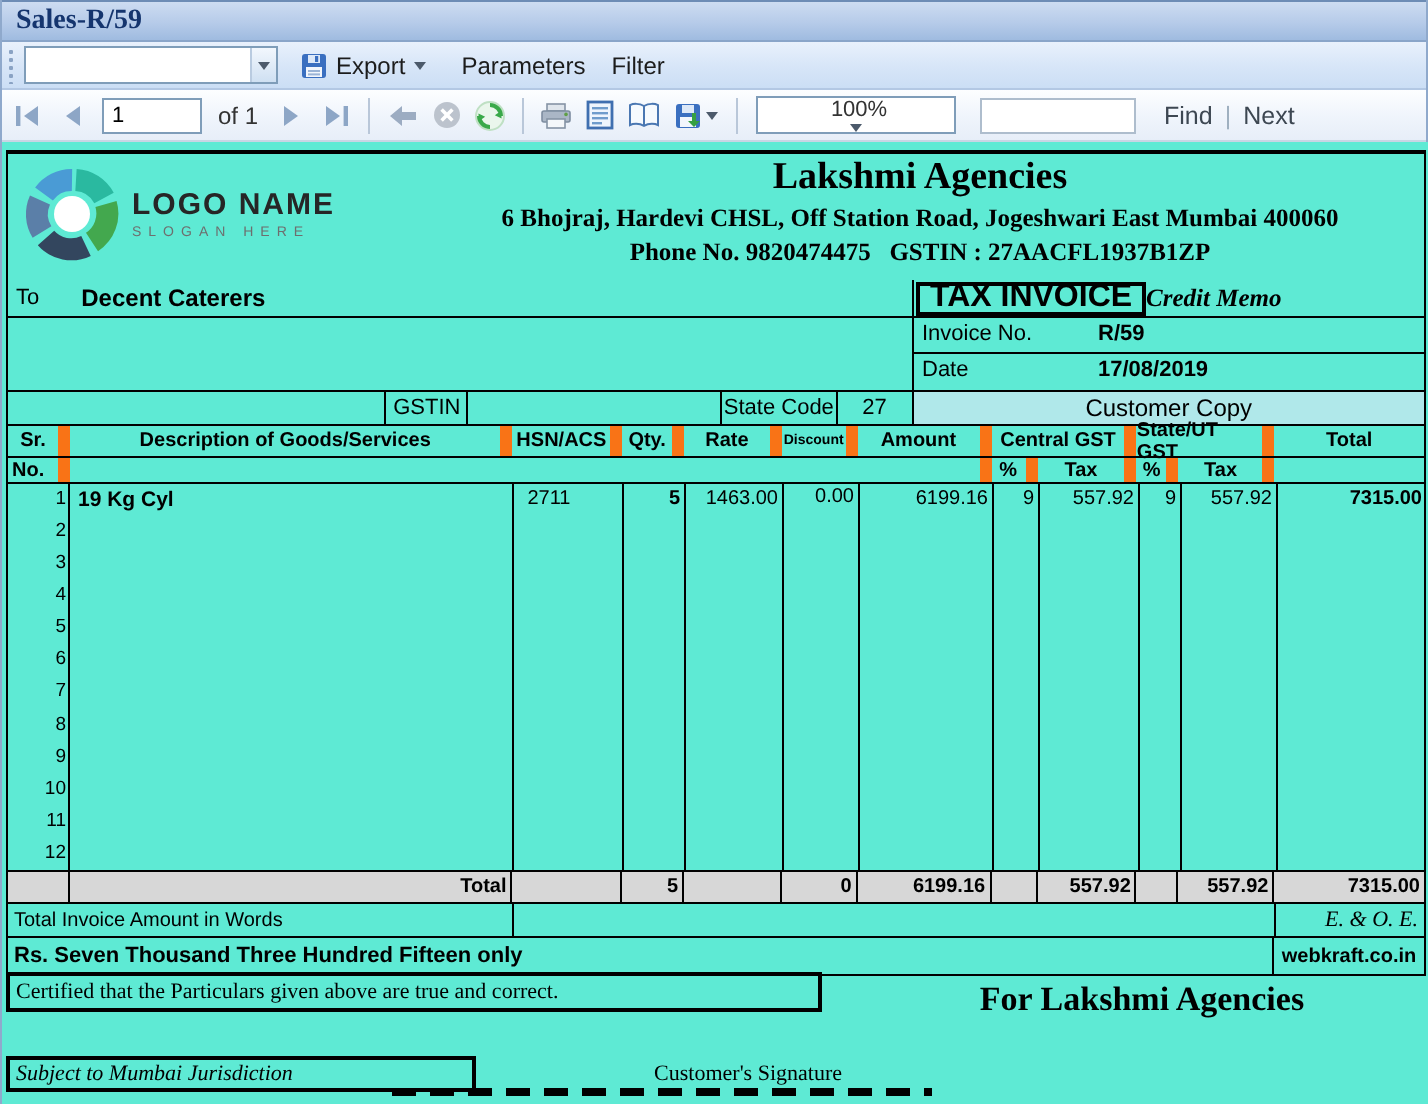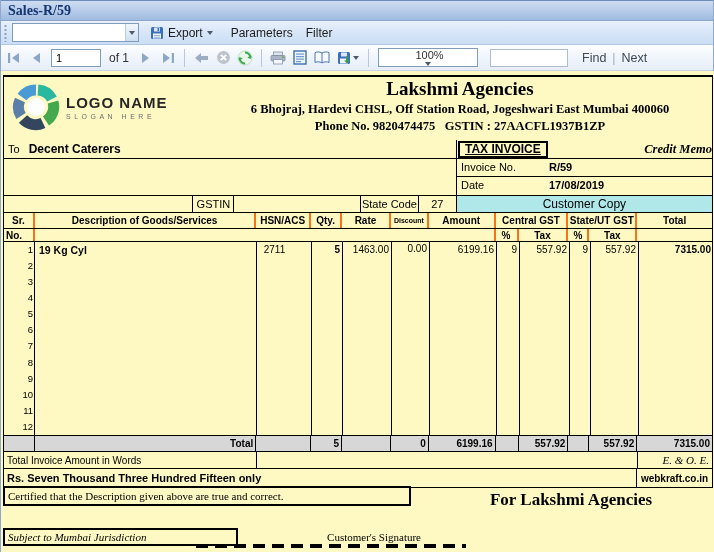"LOGO NAME" .report { background: #fef9c3 -> #5eead4 }
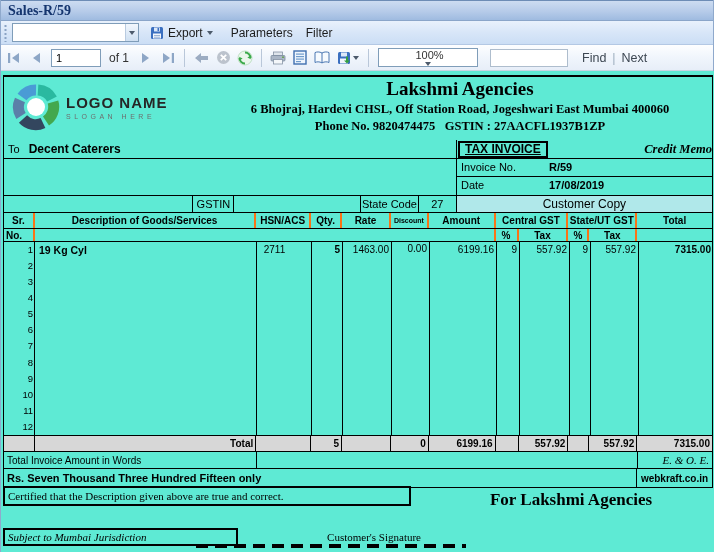"To" .toRow { gap: none -> 12px }
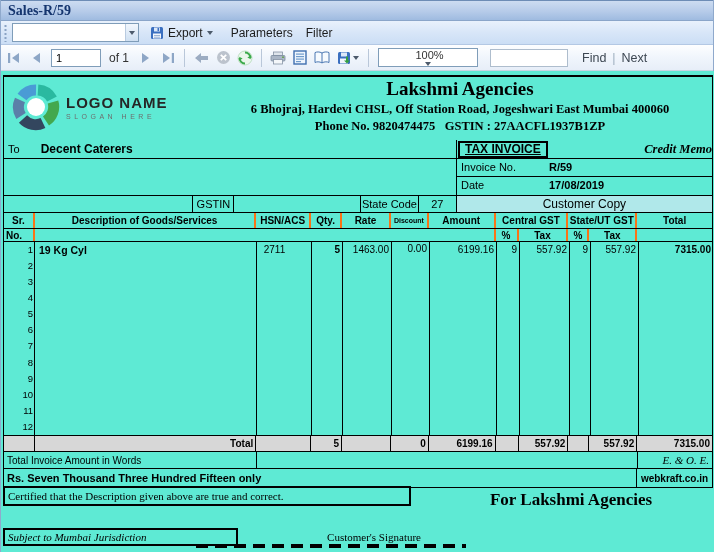"TAX INVOICE" .taxinv { font-size: 12px -> 16px; text-decoration: underline -> none }
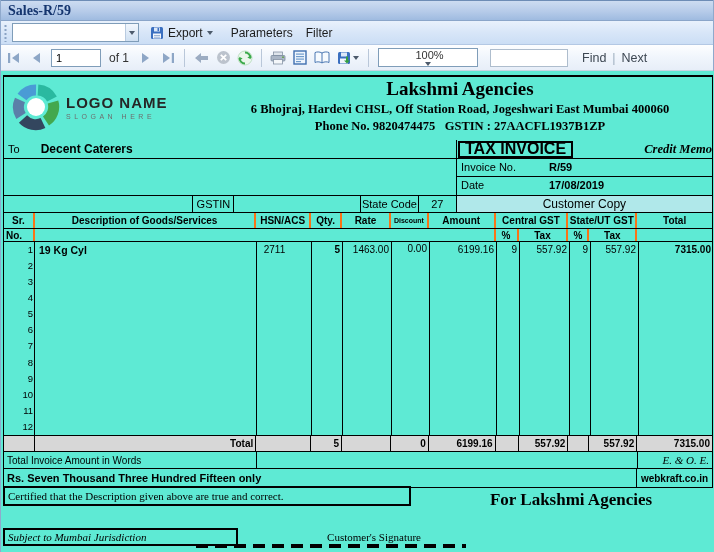"Credit Memo" .creditmemo { text-align: right -> left }
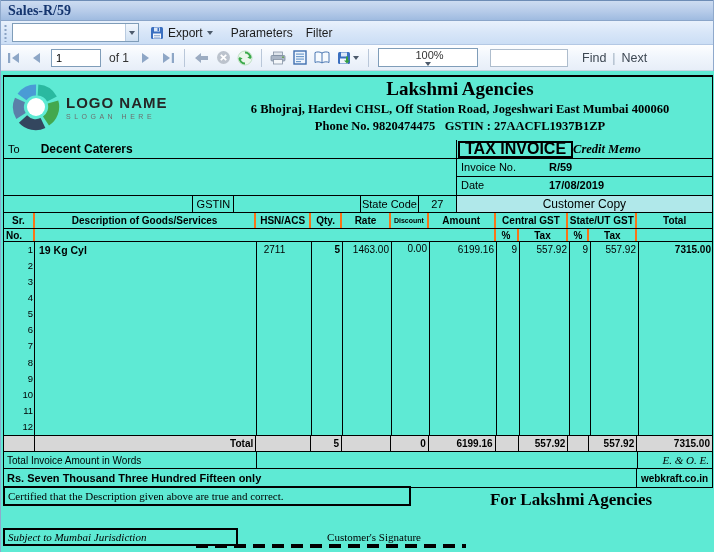"Sr." .hrow > div { border-right: 2px solid #f97316 -> 6px solid #f97316 }
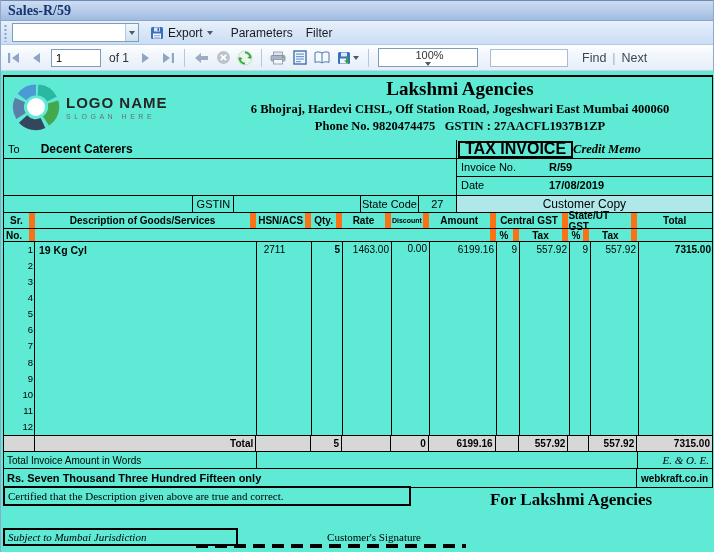"Certified that the Description given" div.certbox { text: Description -> Particulars }
